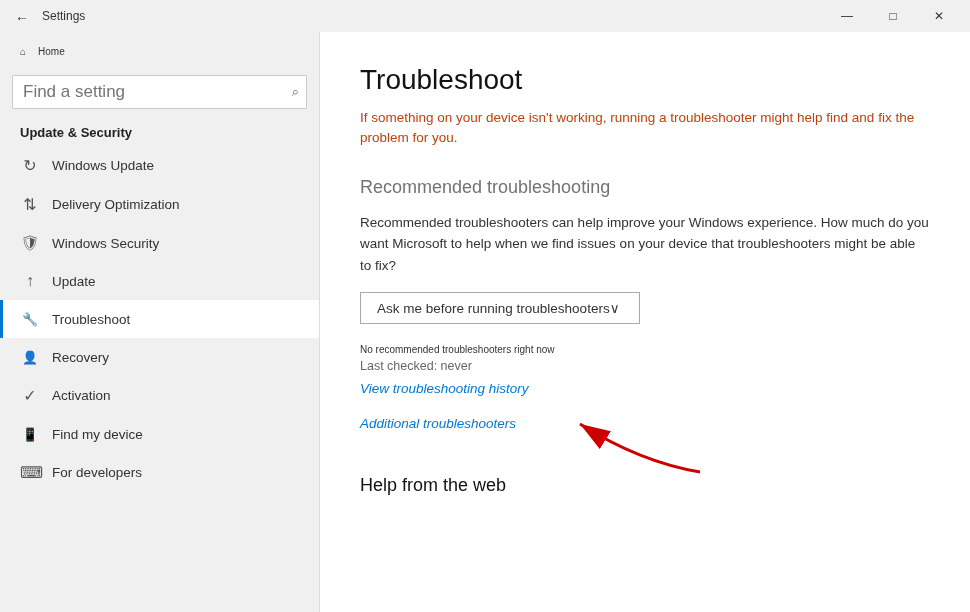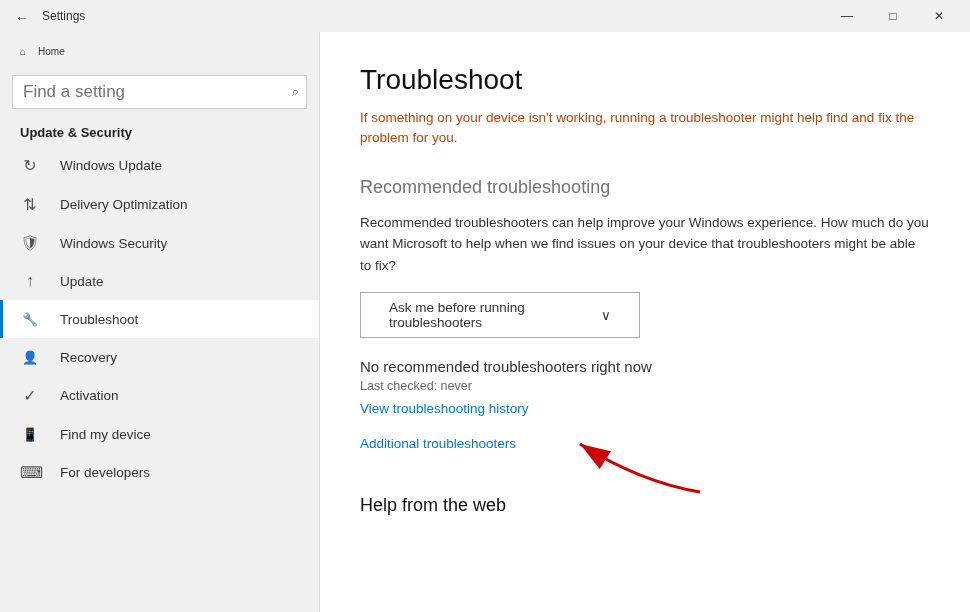"Windows Update" .sidebar-item { gap: 20px -> 12px }
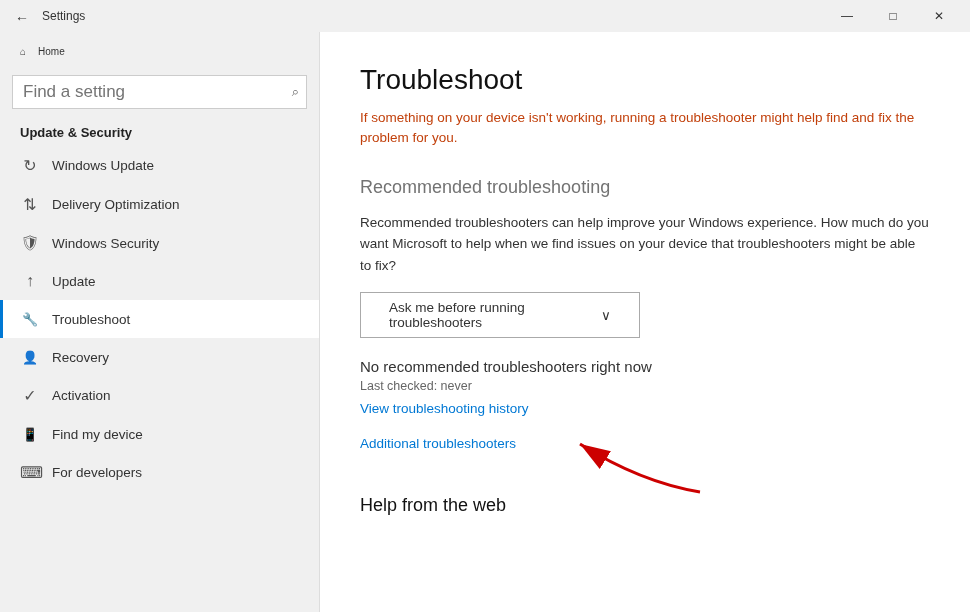"Ask me before running troubleshooters" .dropdown-select { padding: 7px 28px -> 7px 16px }
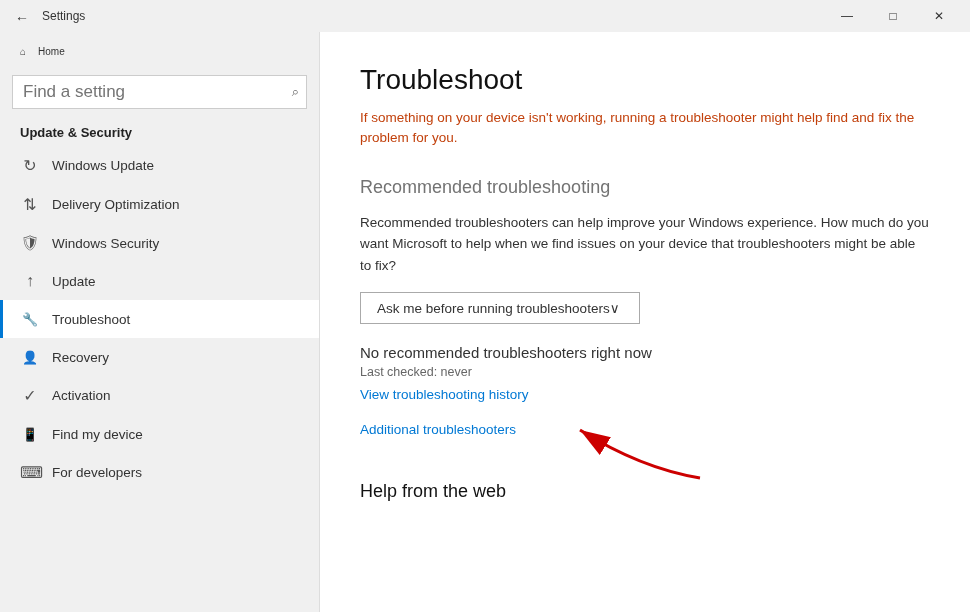"No recommended troubleshooters right now" .no-troubleshooters { font-size: 15px -> 10px }
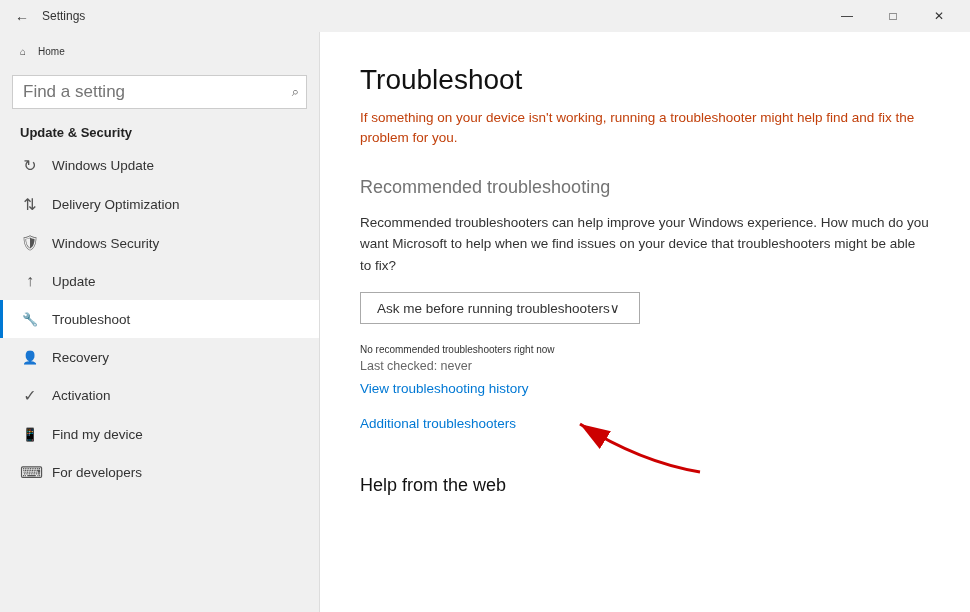"View troubleshooting history" .link-text { font-style: none -> italic }
